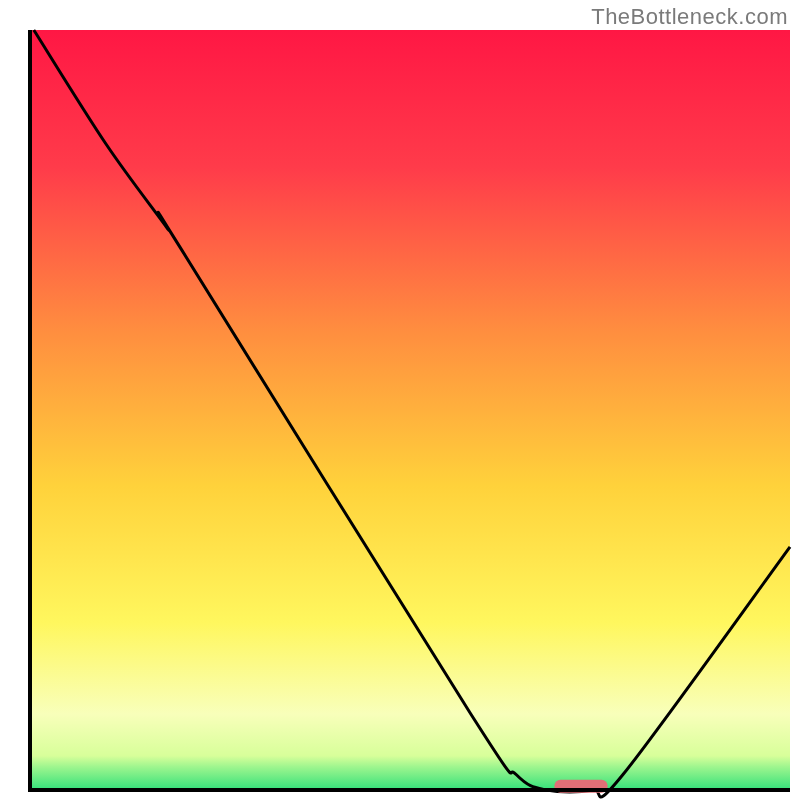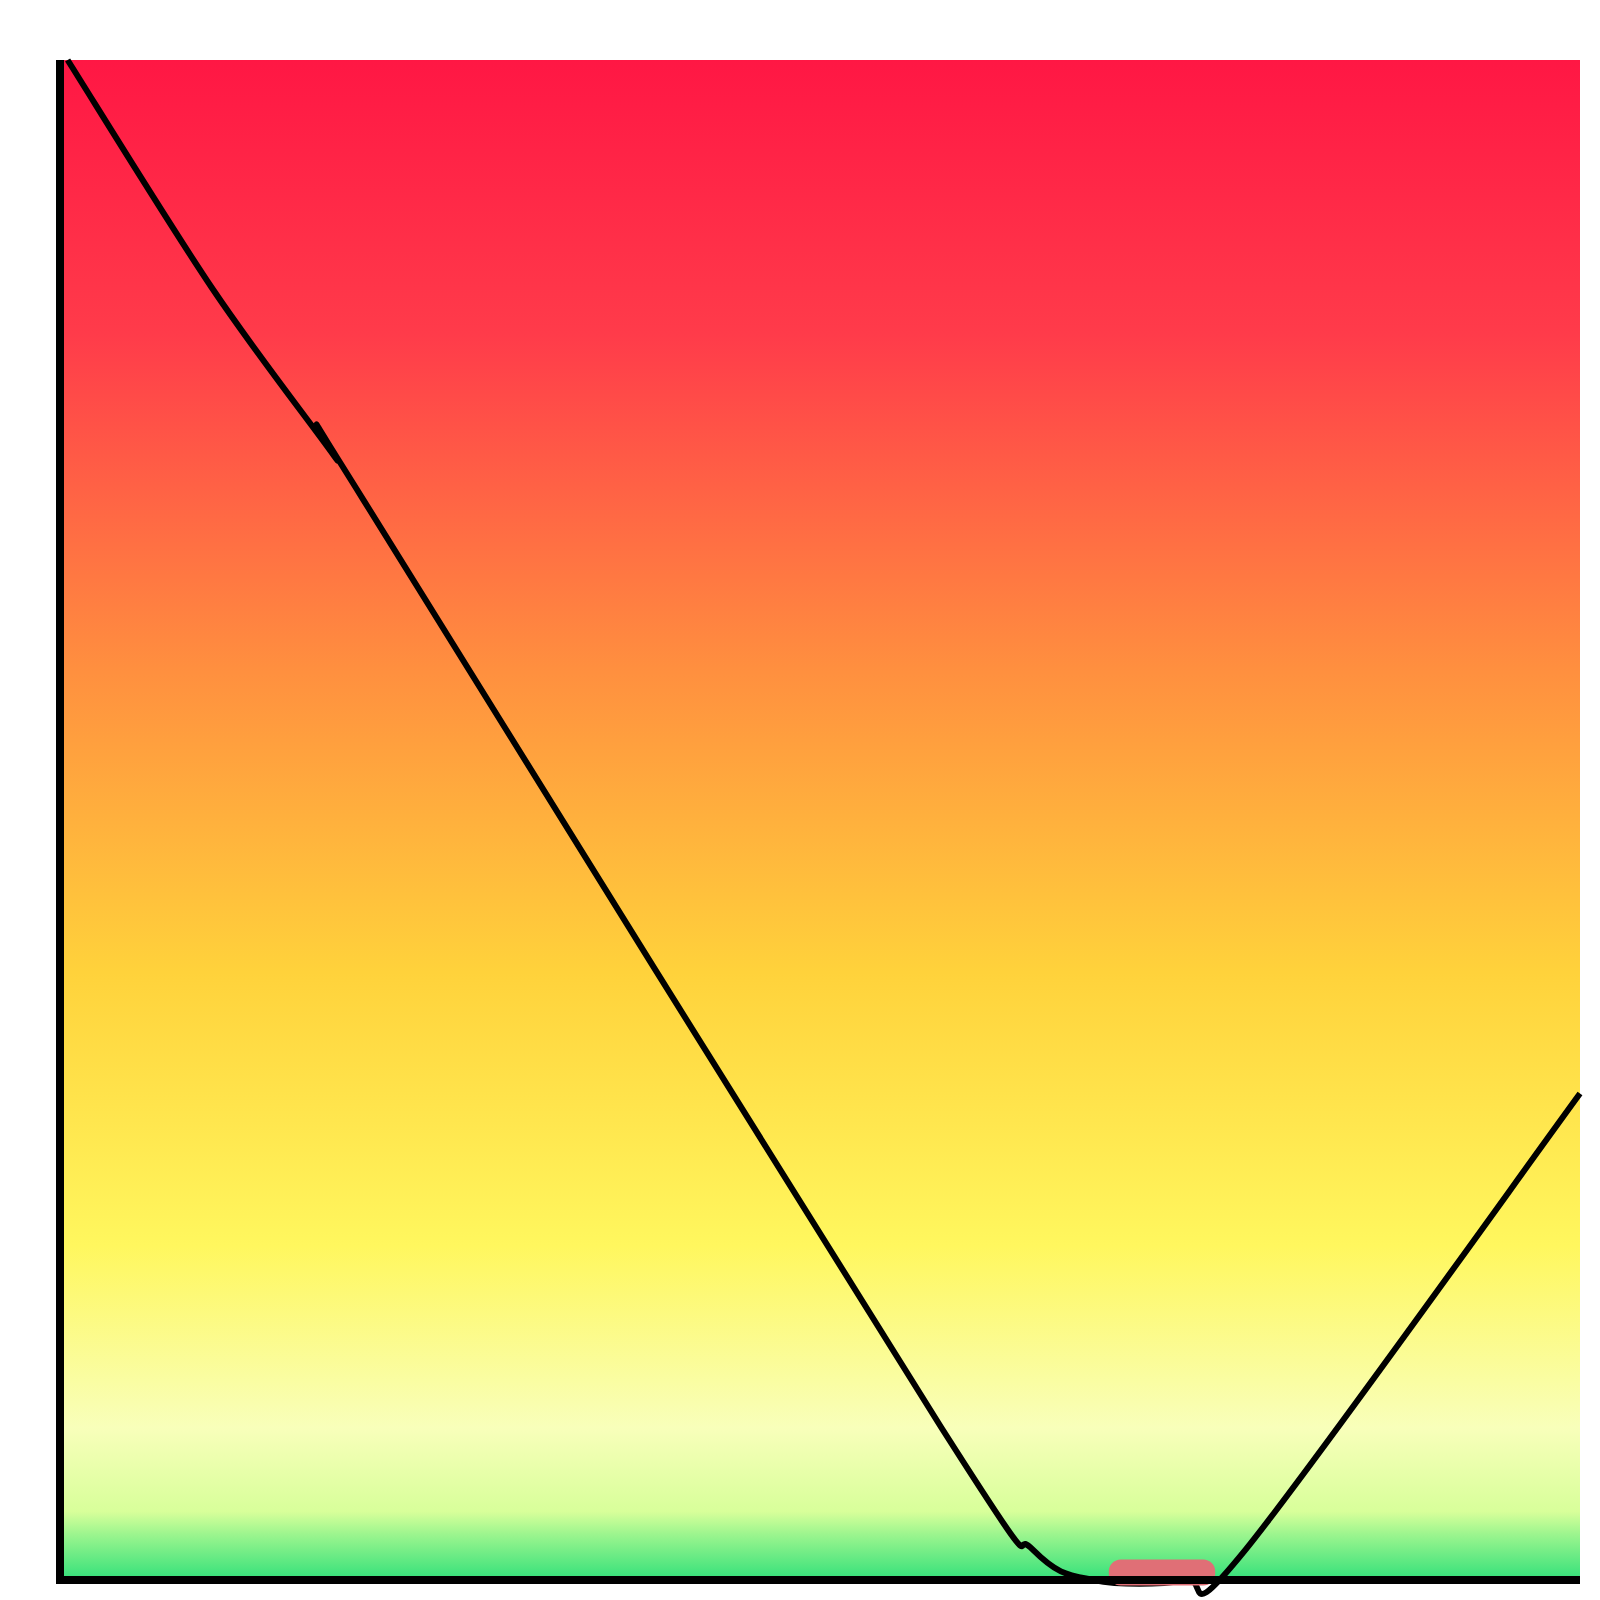"TheBottleneck.com" div.watermark { html: none -> <div>TheBottleneck.com</div> }
